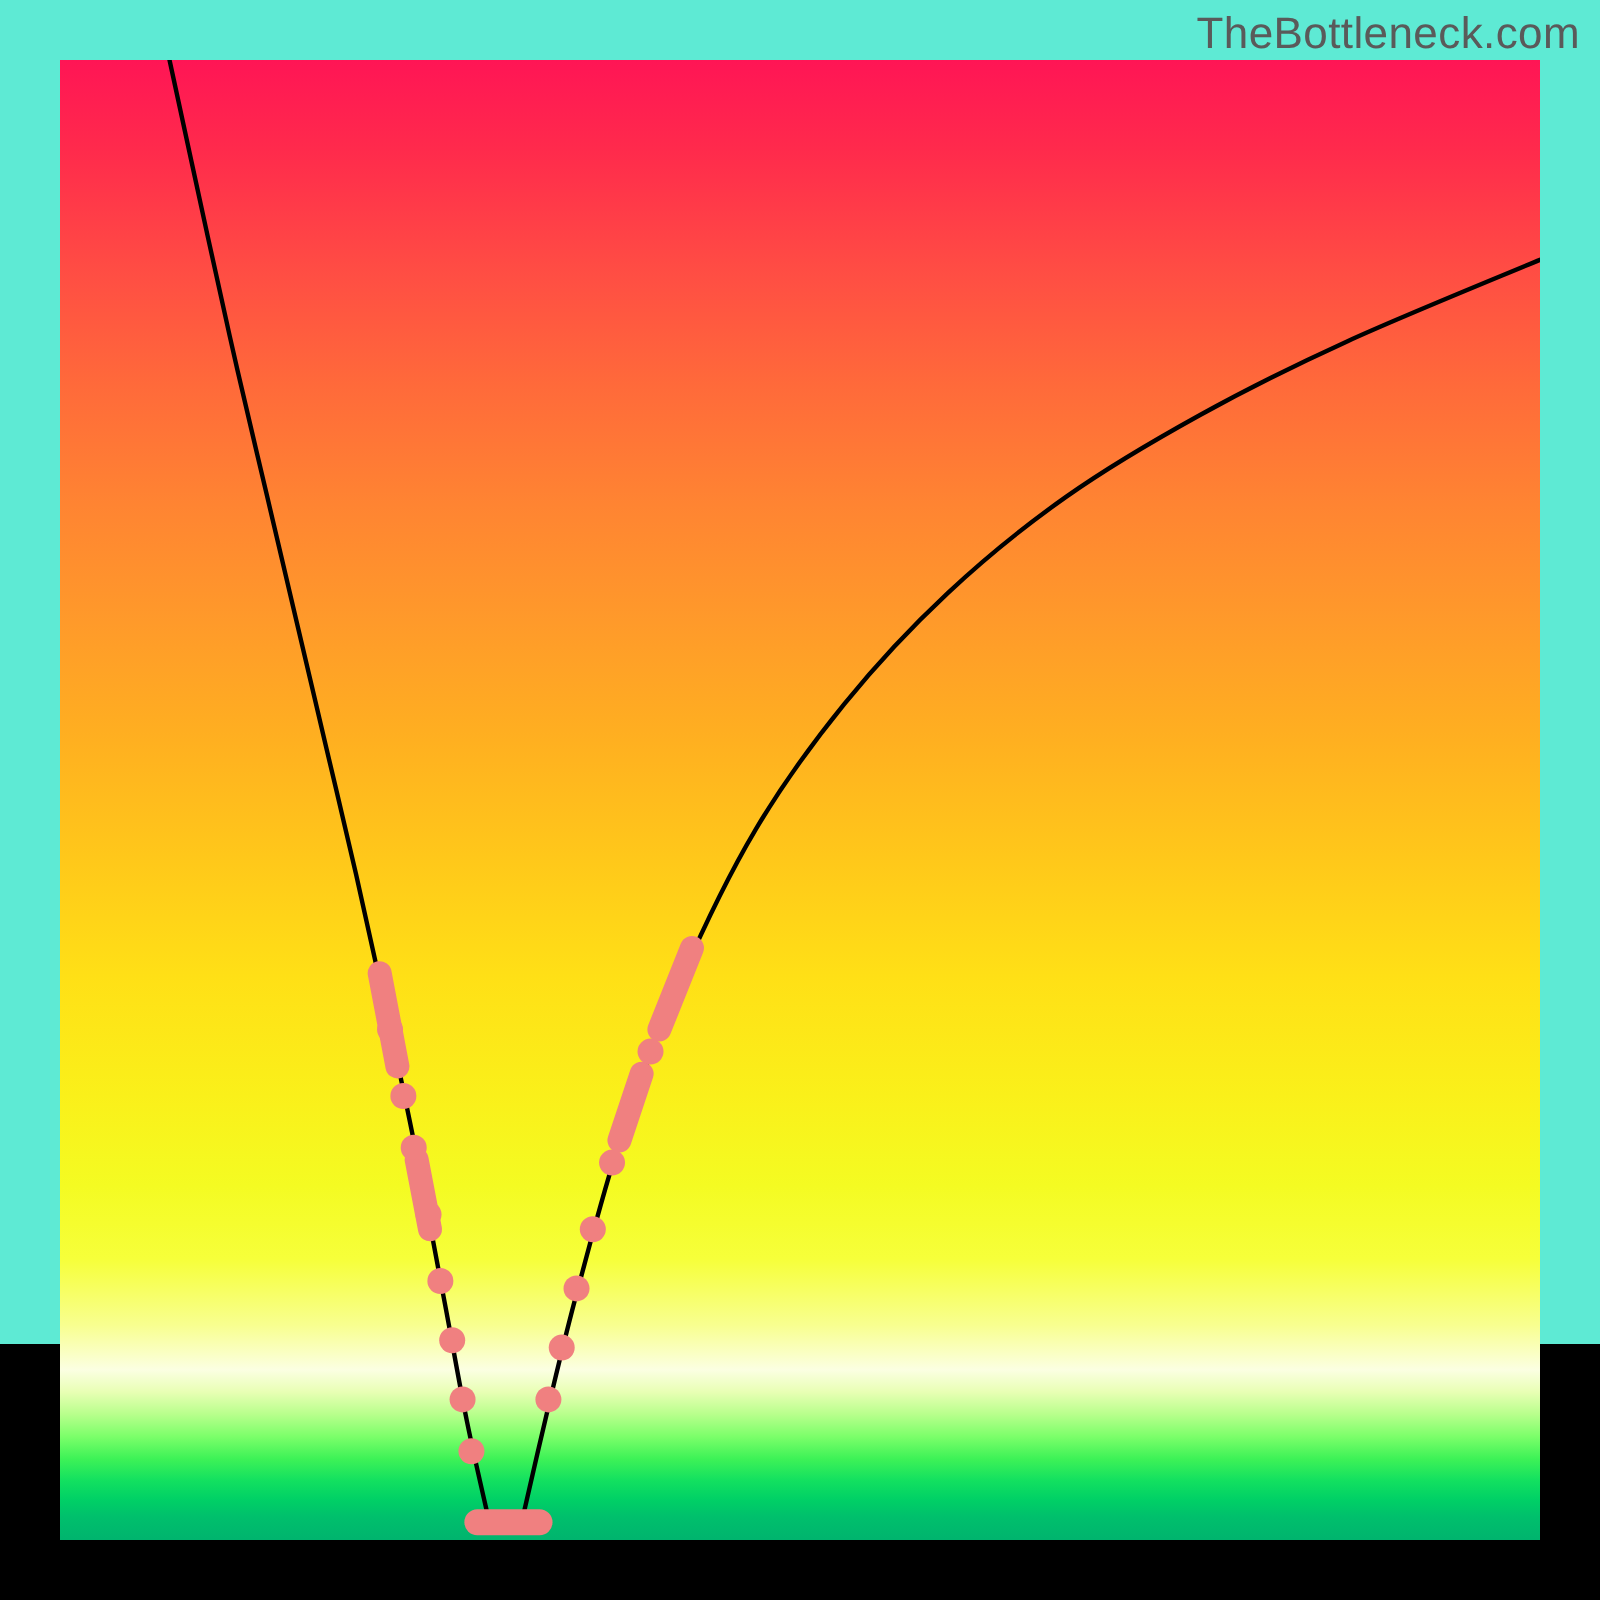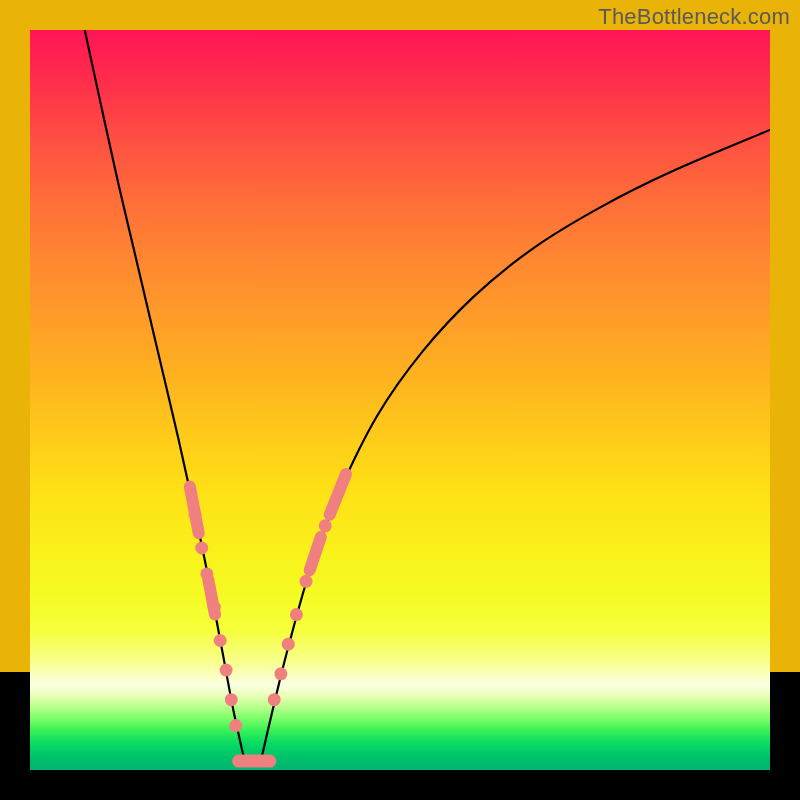"TheBottleneck.com" .stage { background: #eab308 -> #5eead4 }
